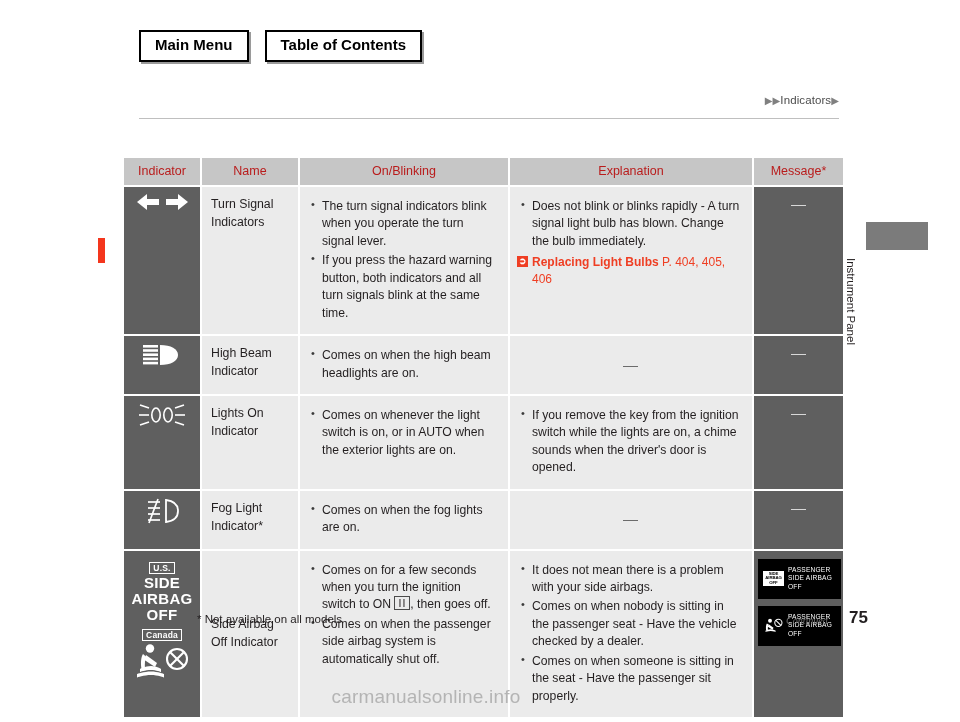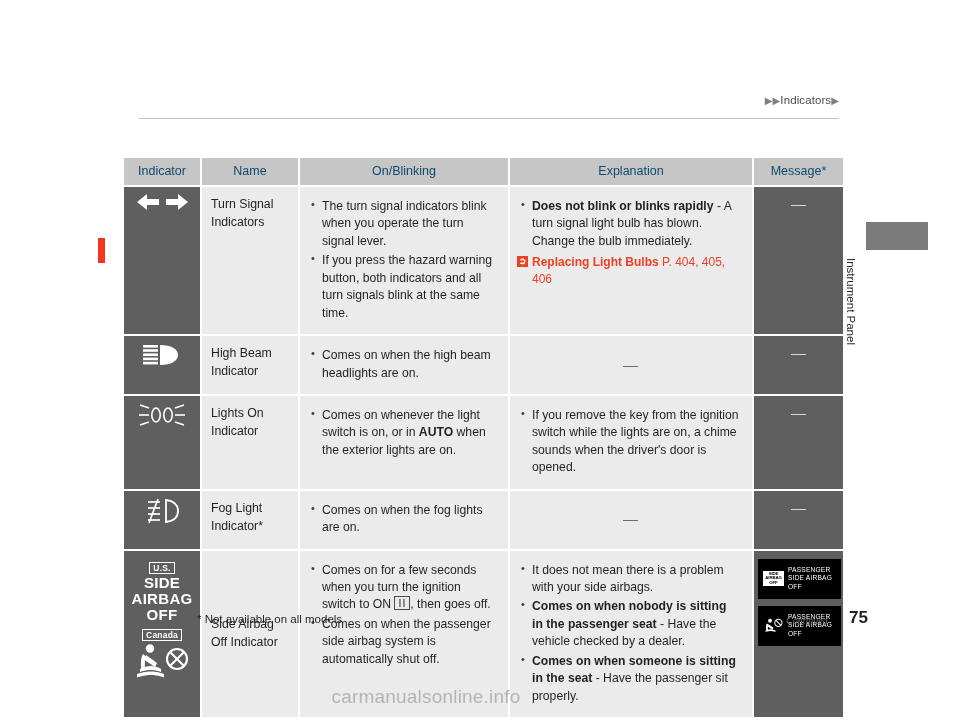"Main Menu" button.navbtn { html: none -> <button>Main Menu</button> }
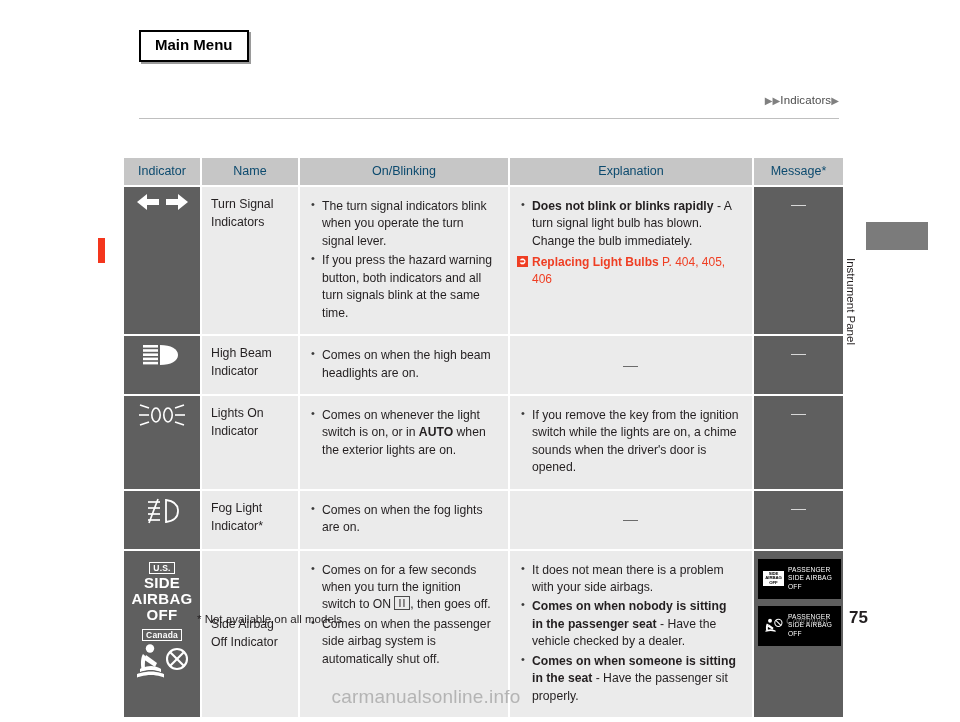"Table of Contents" button.navbtn { html: none -> <button>Table of Contents</button> }
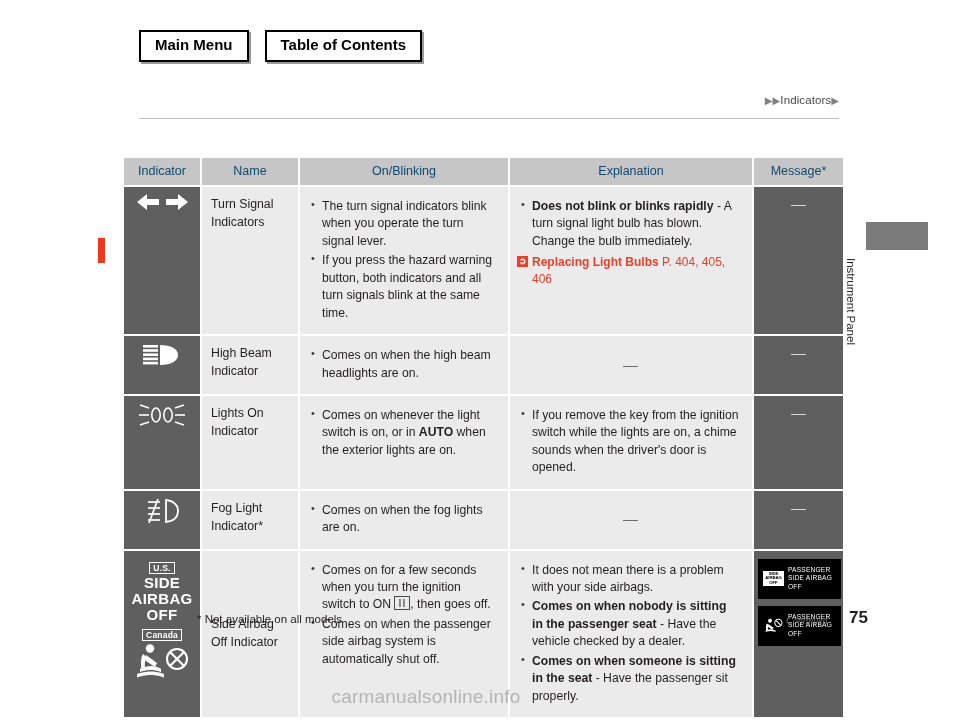"Indicator" table.idx th { color: #0c4a6e -> #b91c1c }
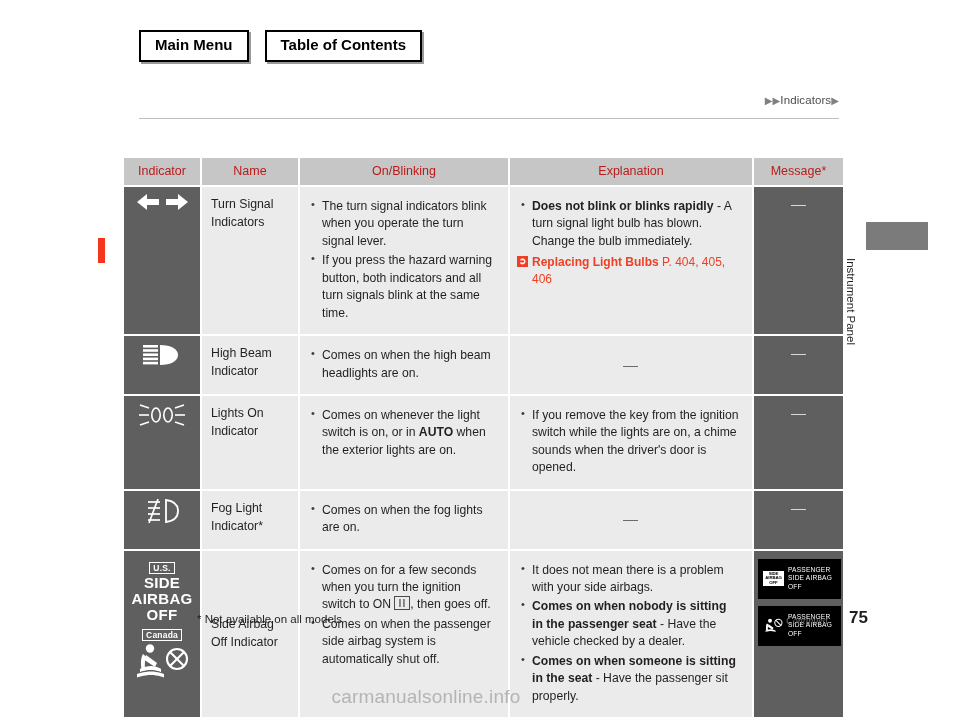"Does not blink or blinks" .b { font-weight: bold -> normal }
